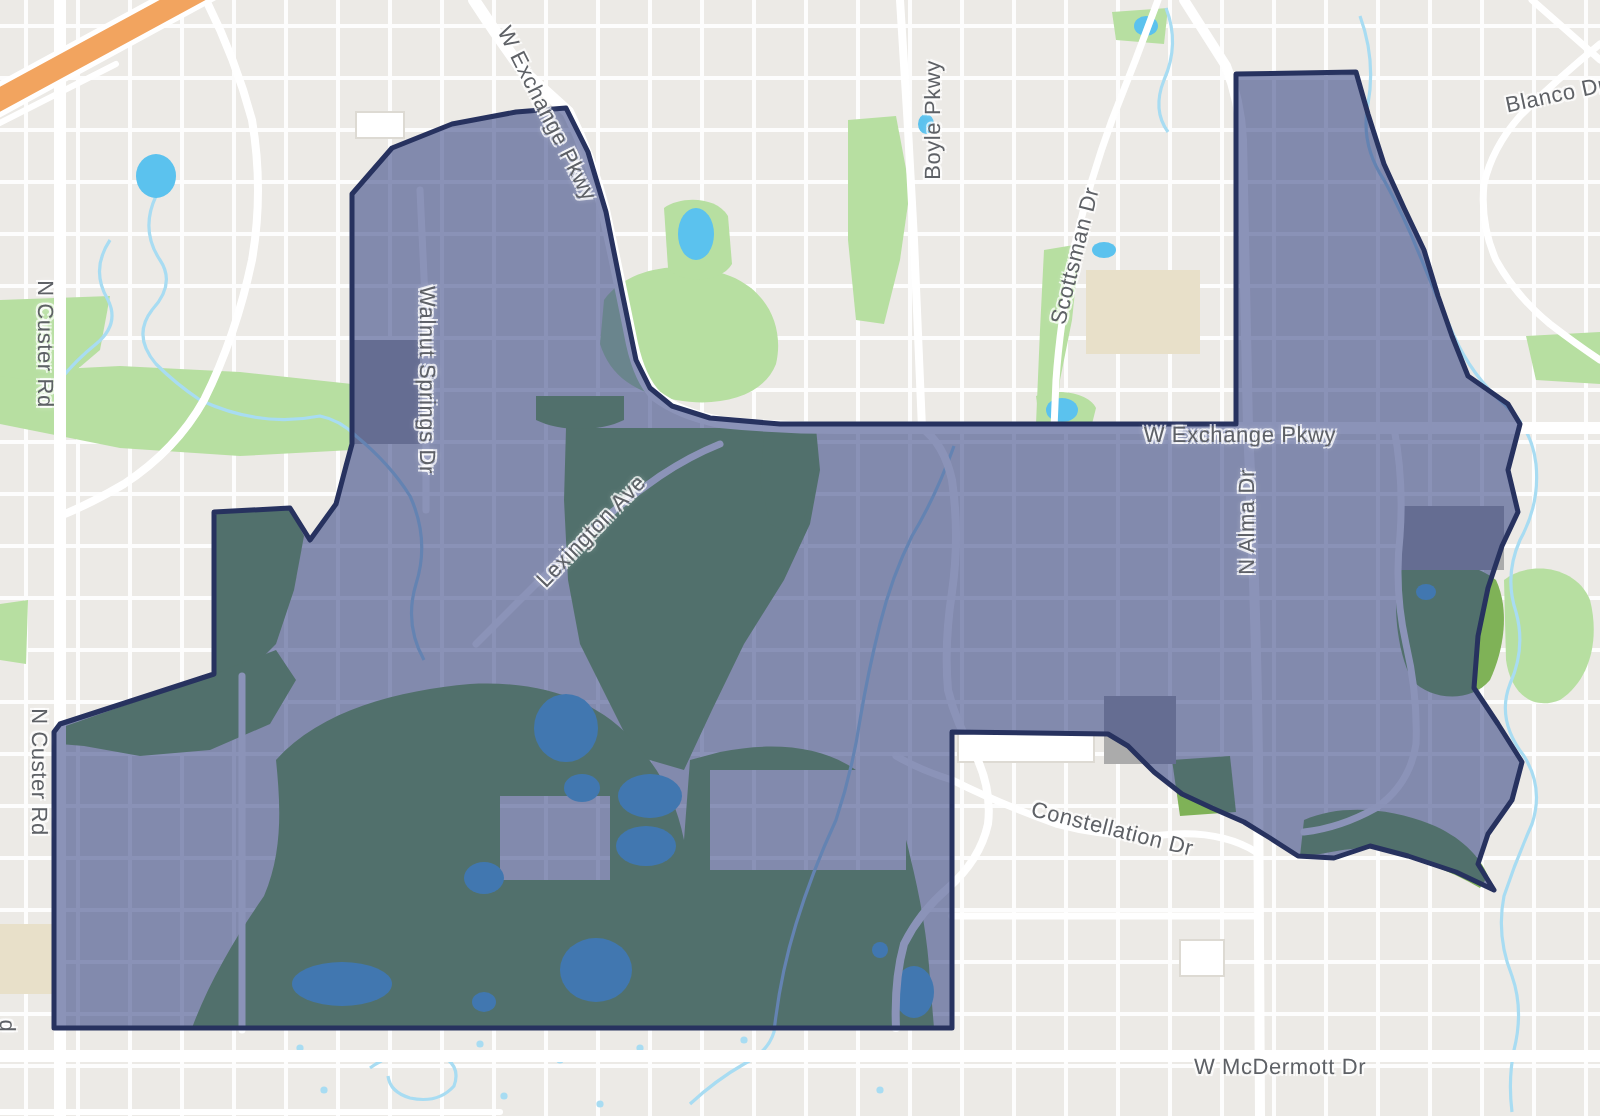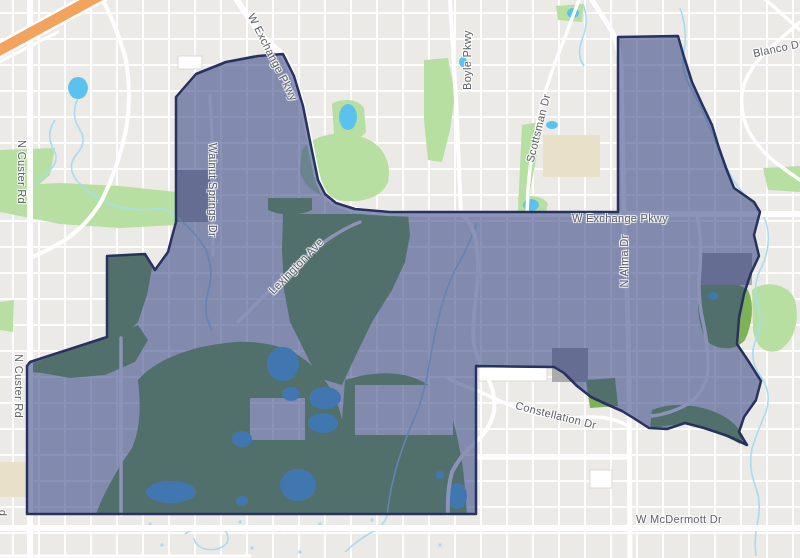"W McDermott Dr" div.map-label { margin-left: 39px -> none; top: 519px -> 534px }
